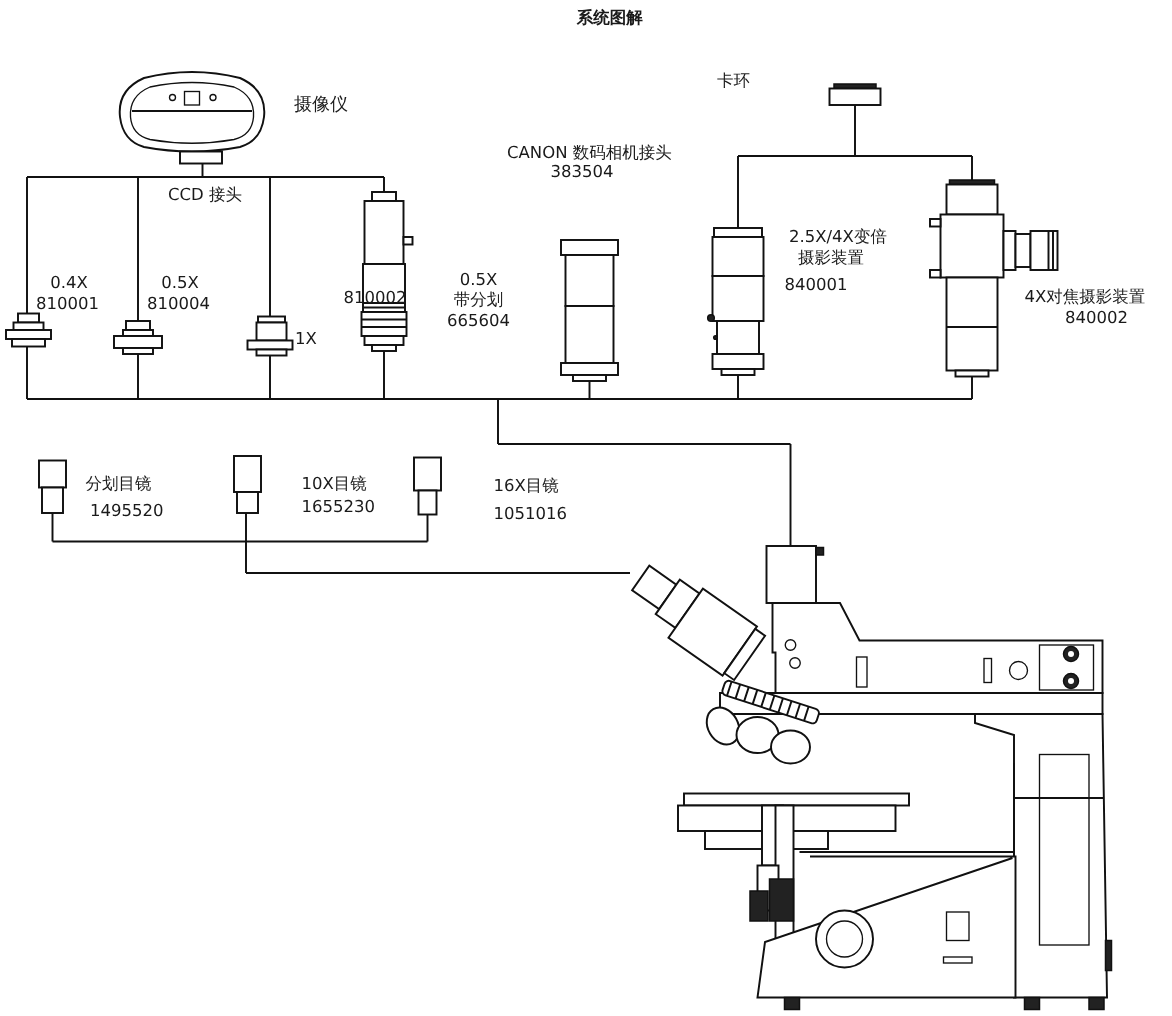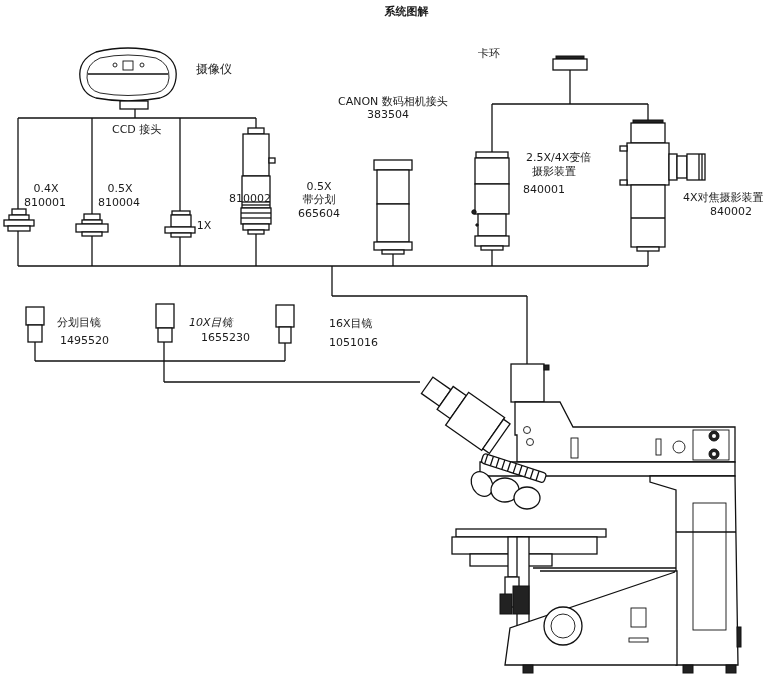"10X目镜" div.lbl { font-style: italic -> none; left: 189px -> 201px }
